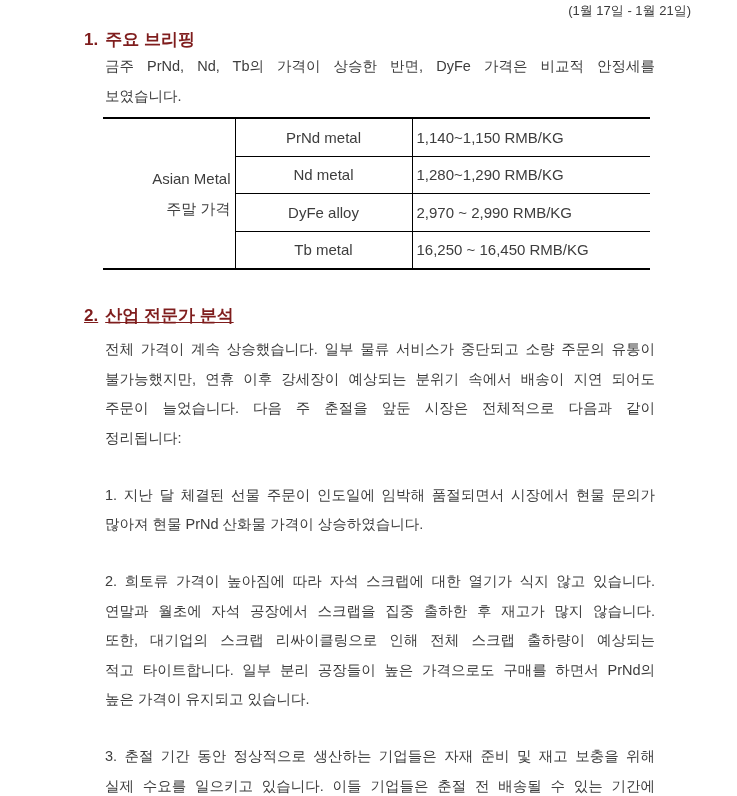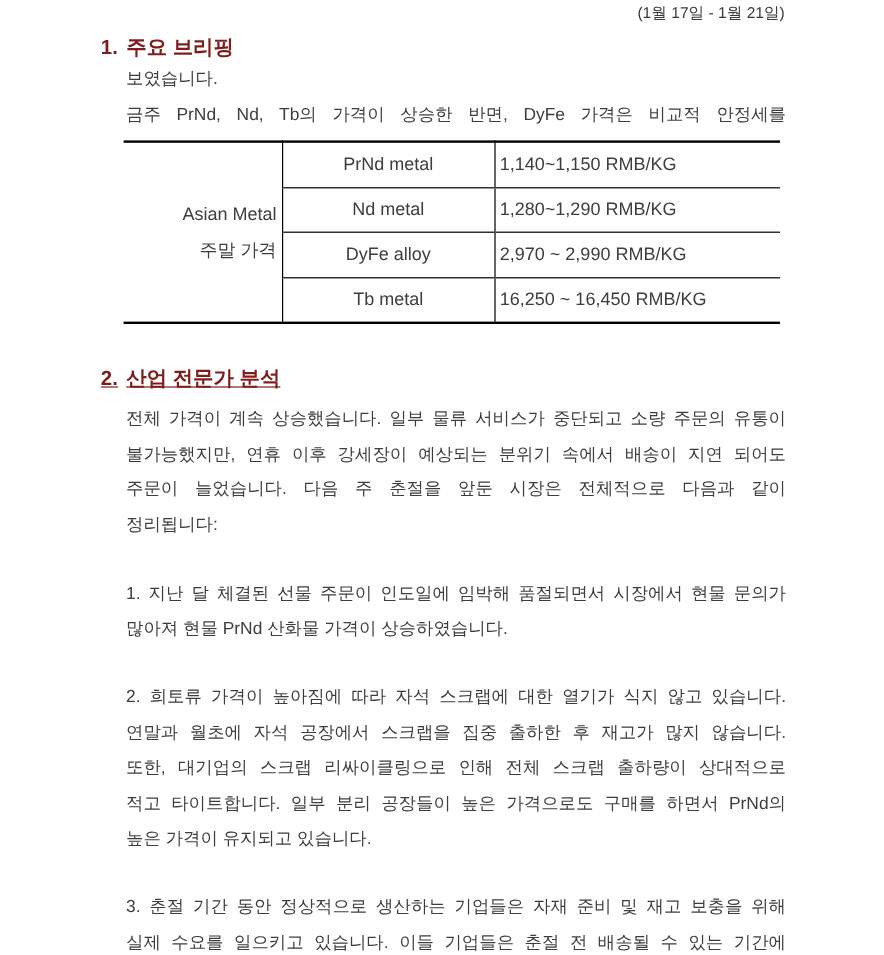"(1월 17일 - 1월 21일)" .date-line { padding-right: 83px -> 46px }
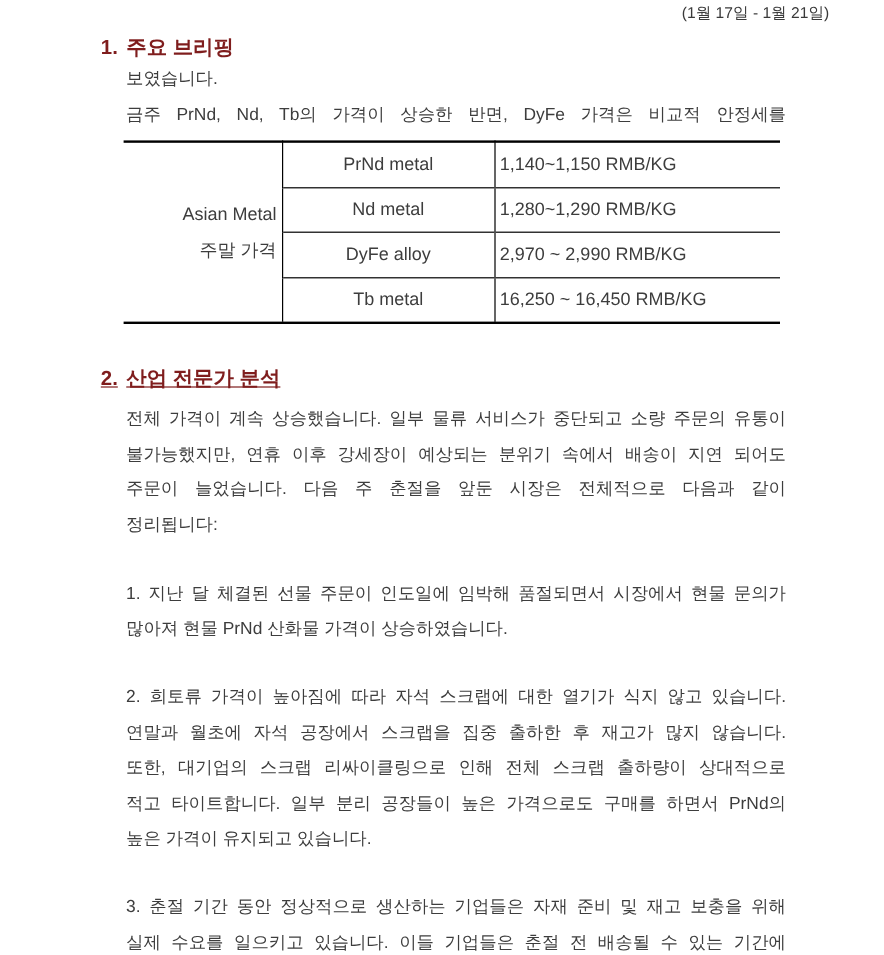"보였습니다." div.line { order: before "금주 PrNd, Nd, Tb의 가격이" -> after "금주 PrNd, Nd, Tb의 가격이" }
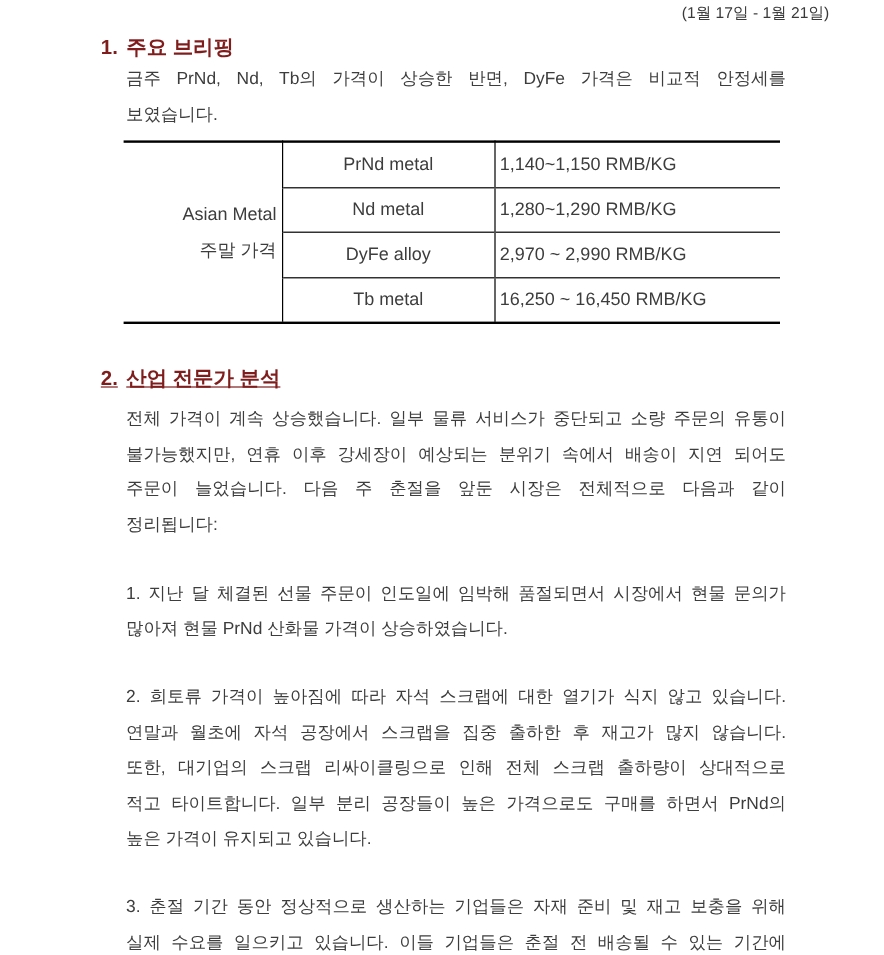"또한, 대기업의 스크랩 리싸이클링으로 인해" div.line { text: 상대적으로 -> 예상되는 }
